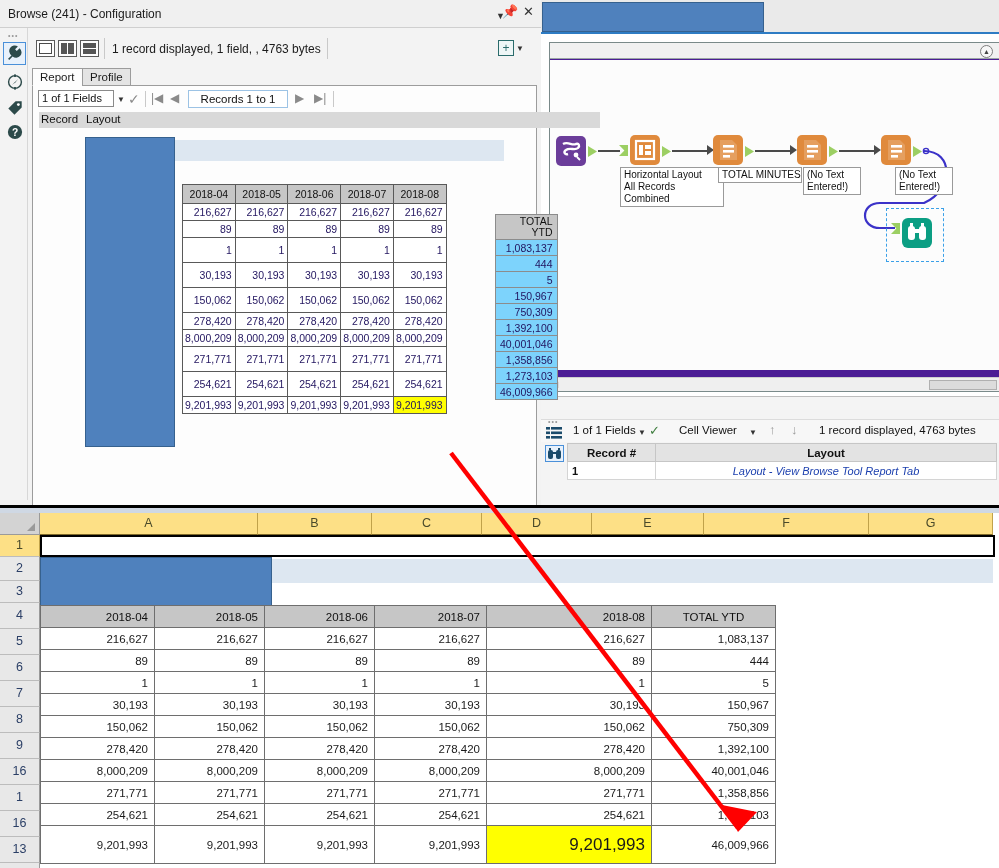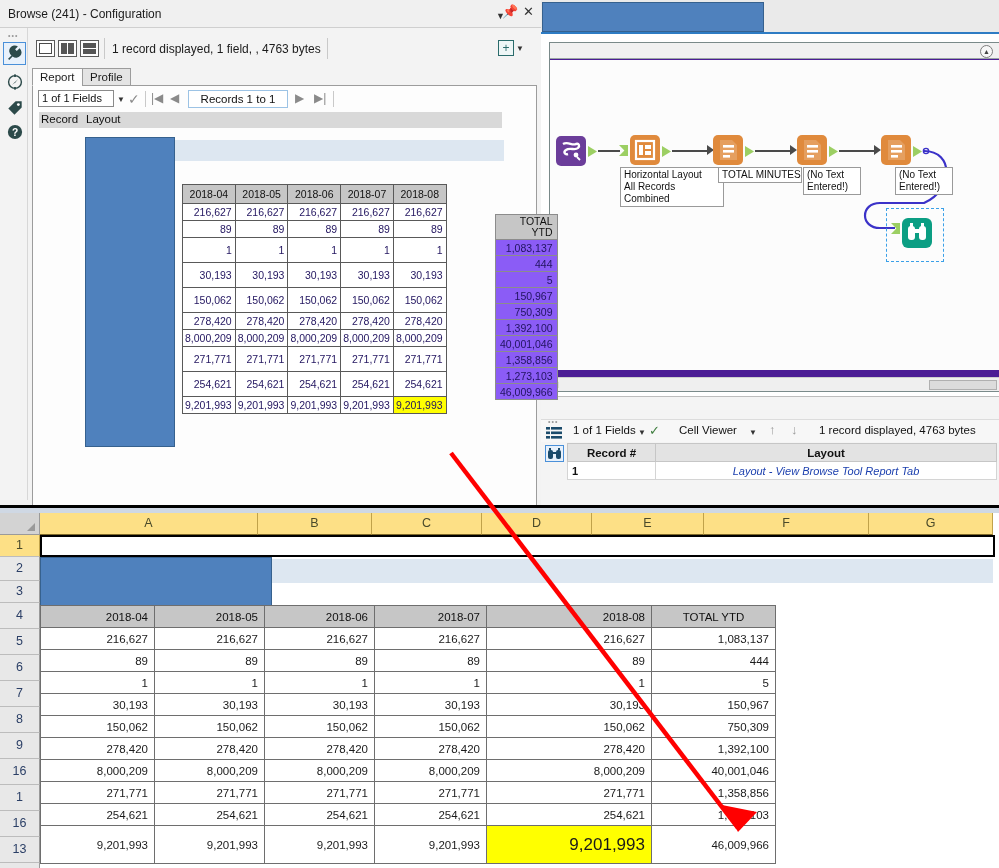"Record" #rl-head { width: 463px -> 561px }
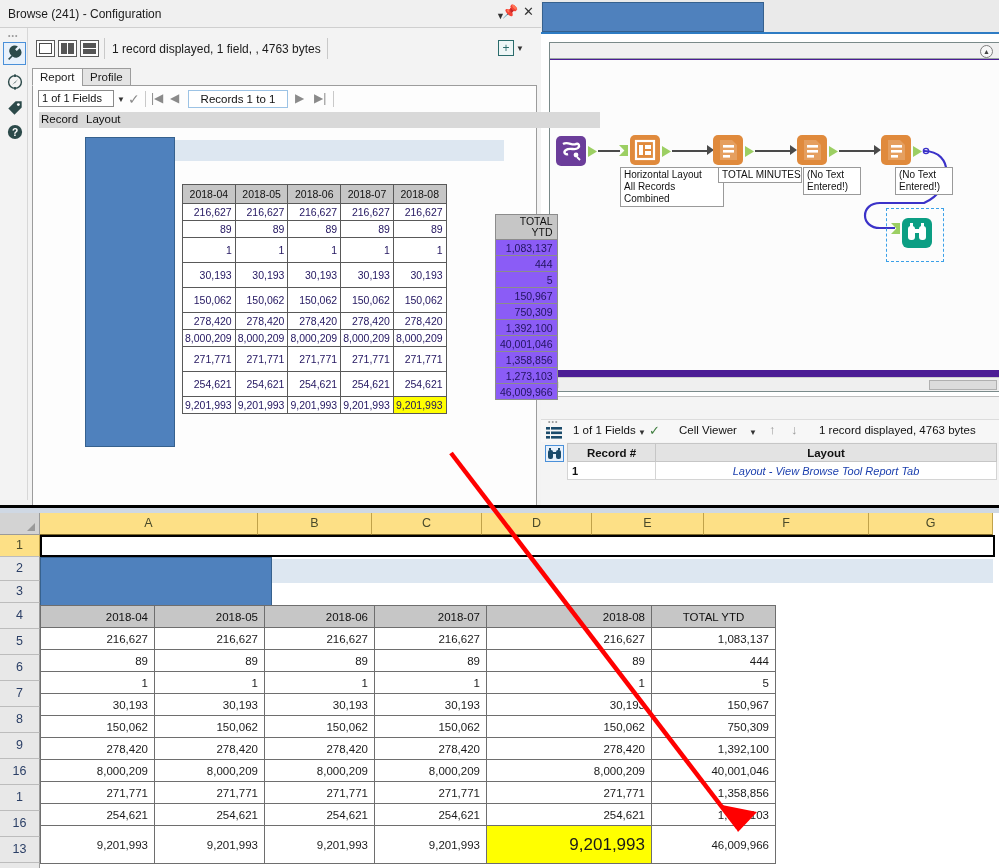"TOTAL" #ytd { background: #8b5cf6 -> #7dd3fc }
